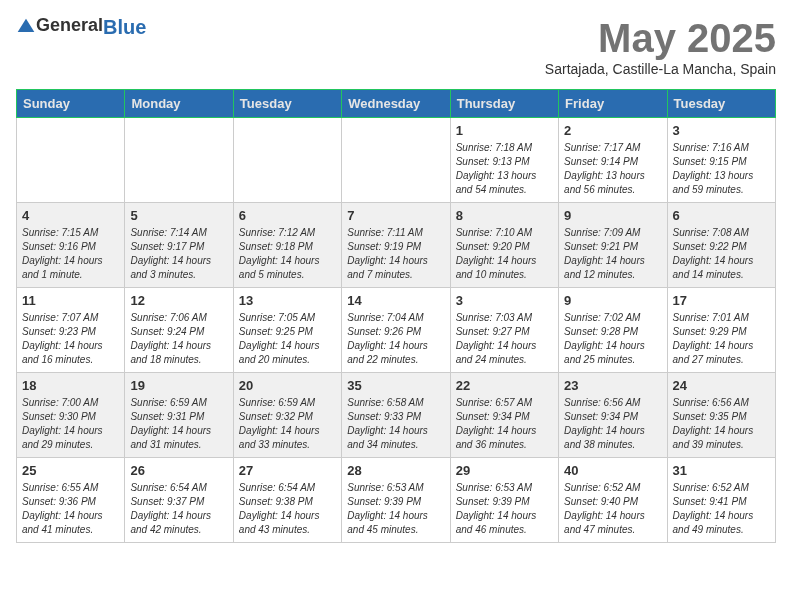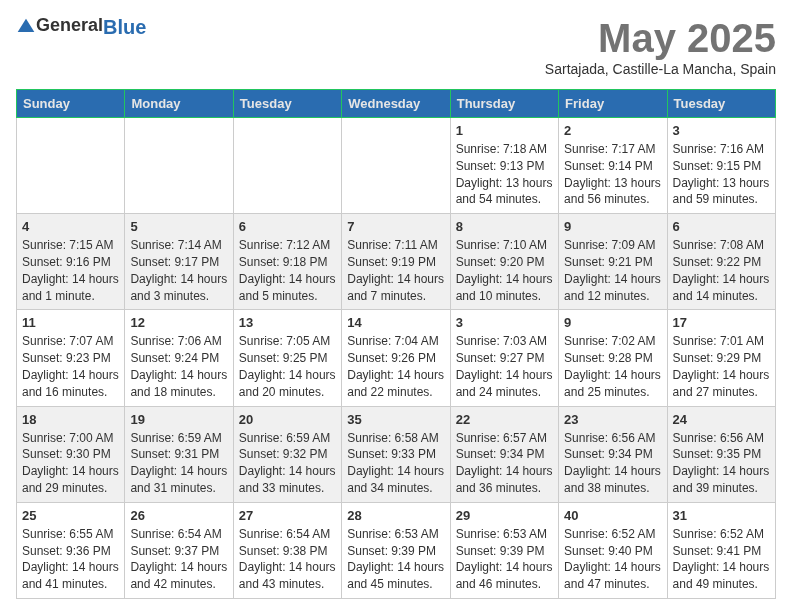"Sunrise: 7:18 AM" .day-info { font-size: 12px -> 10px; font-style: none -> italic }
